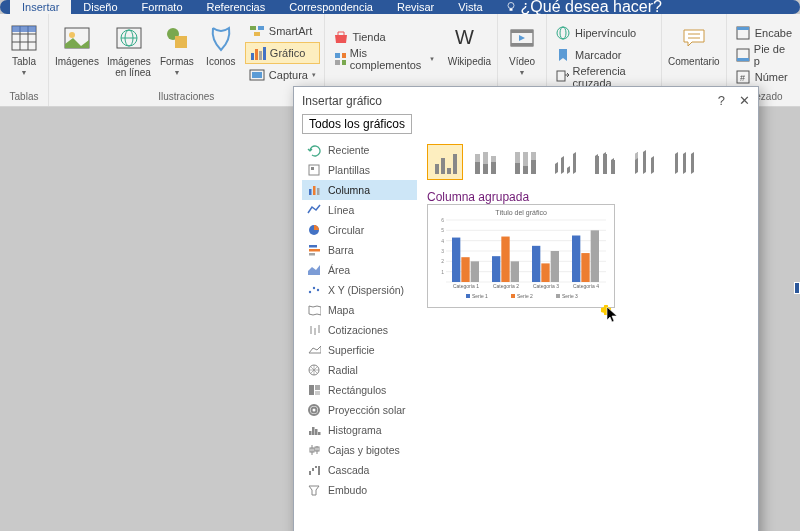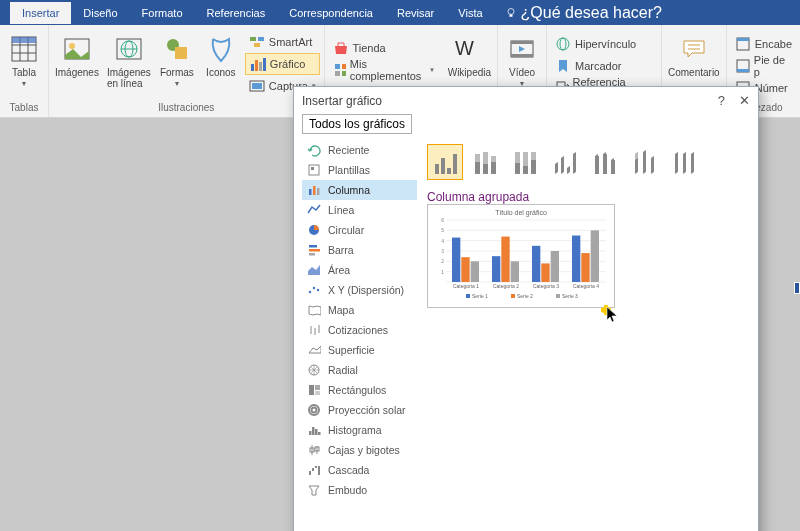"Insertar" .ribbon-tabs { border-radius: none -> 10px; height: 25px -> 14px }
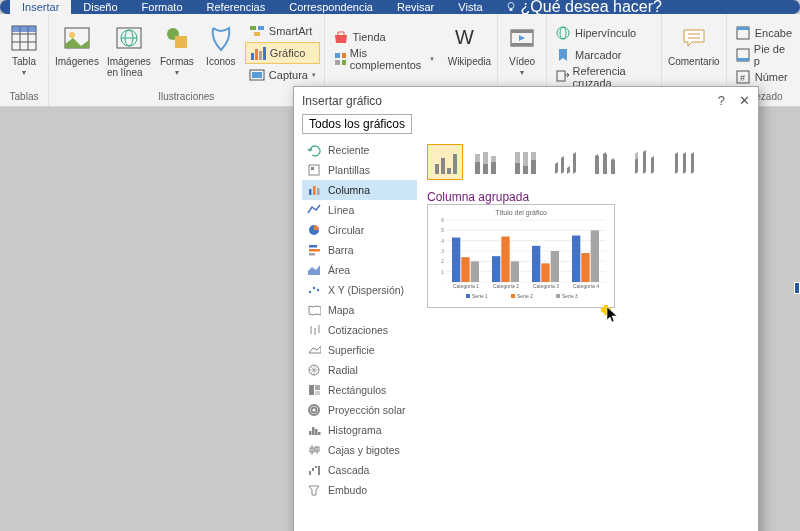"Tabla" .big-btn .label { text-align: left -> right }
